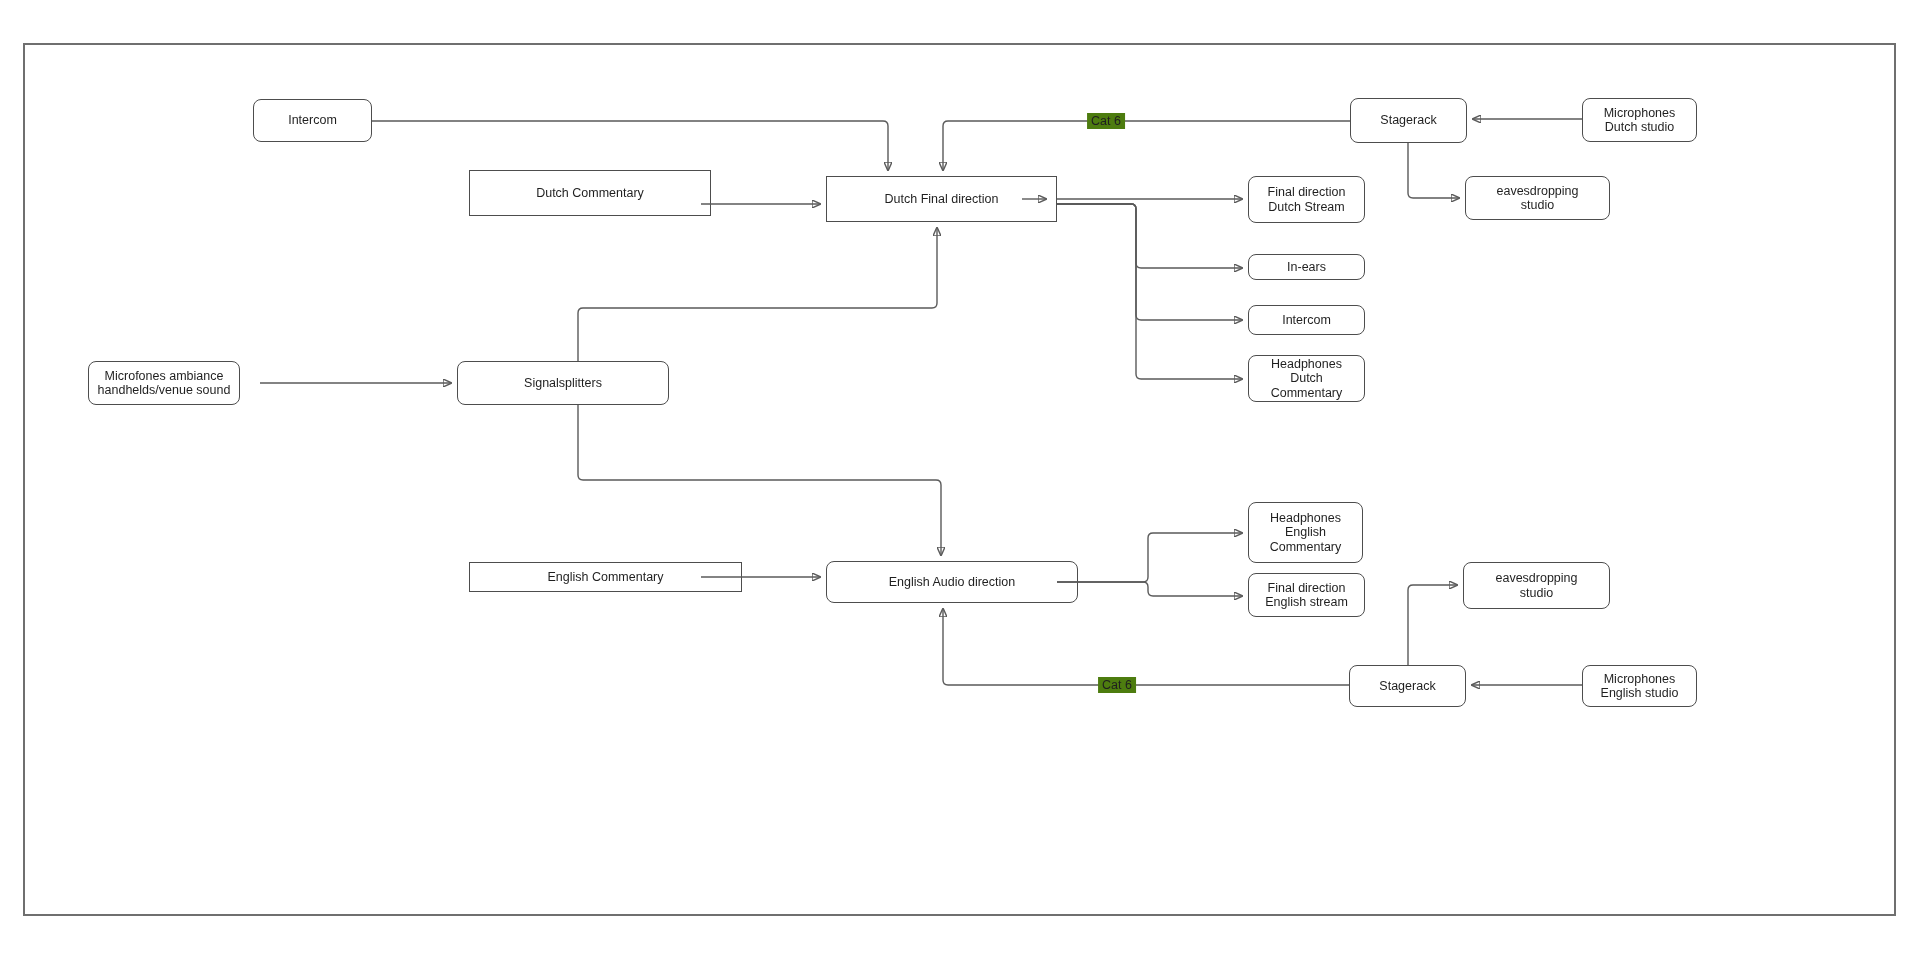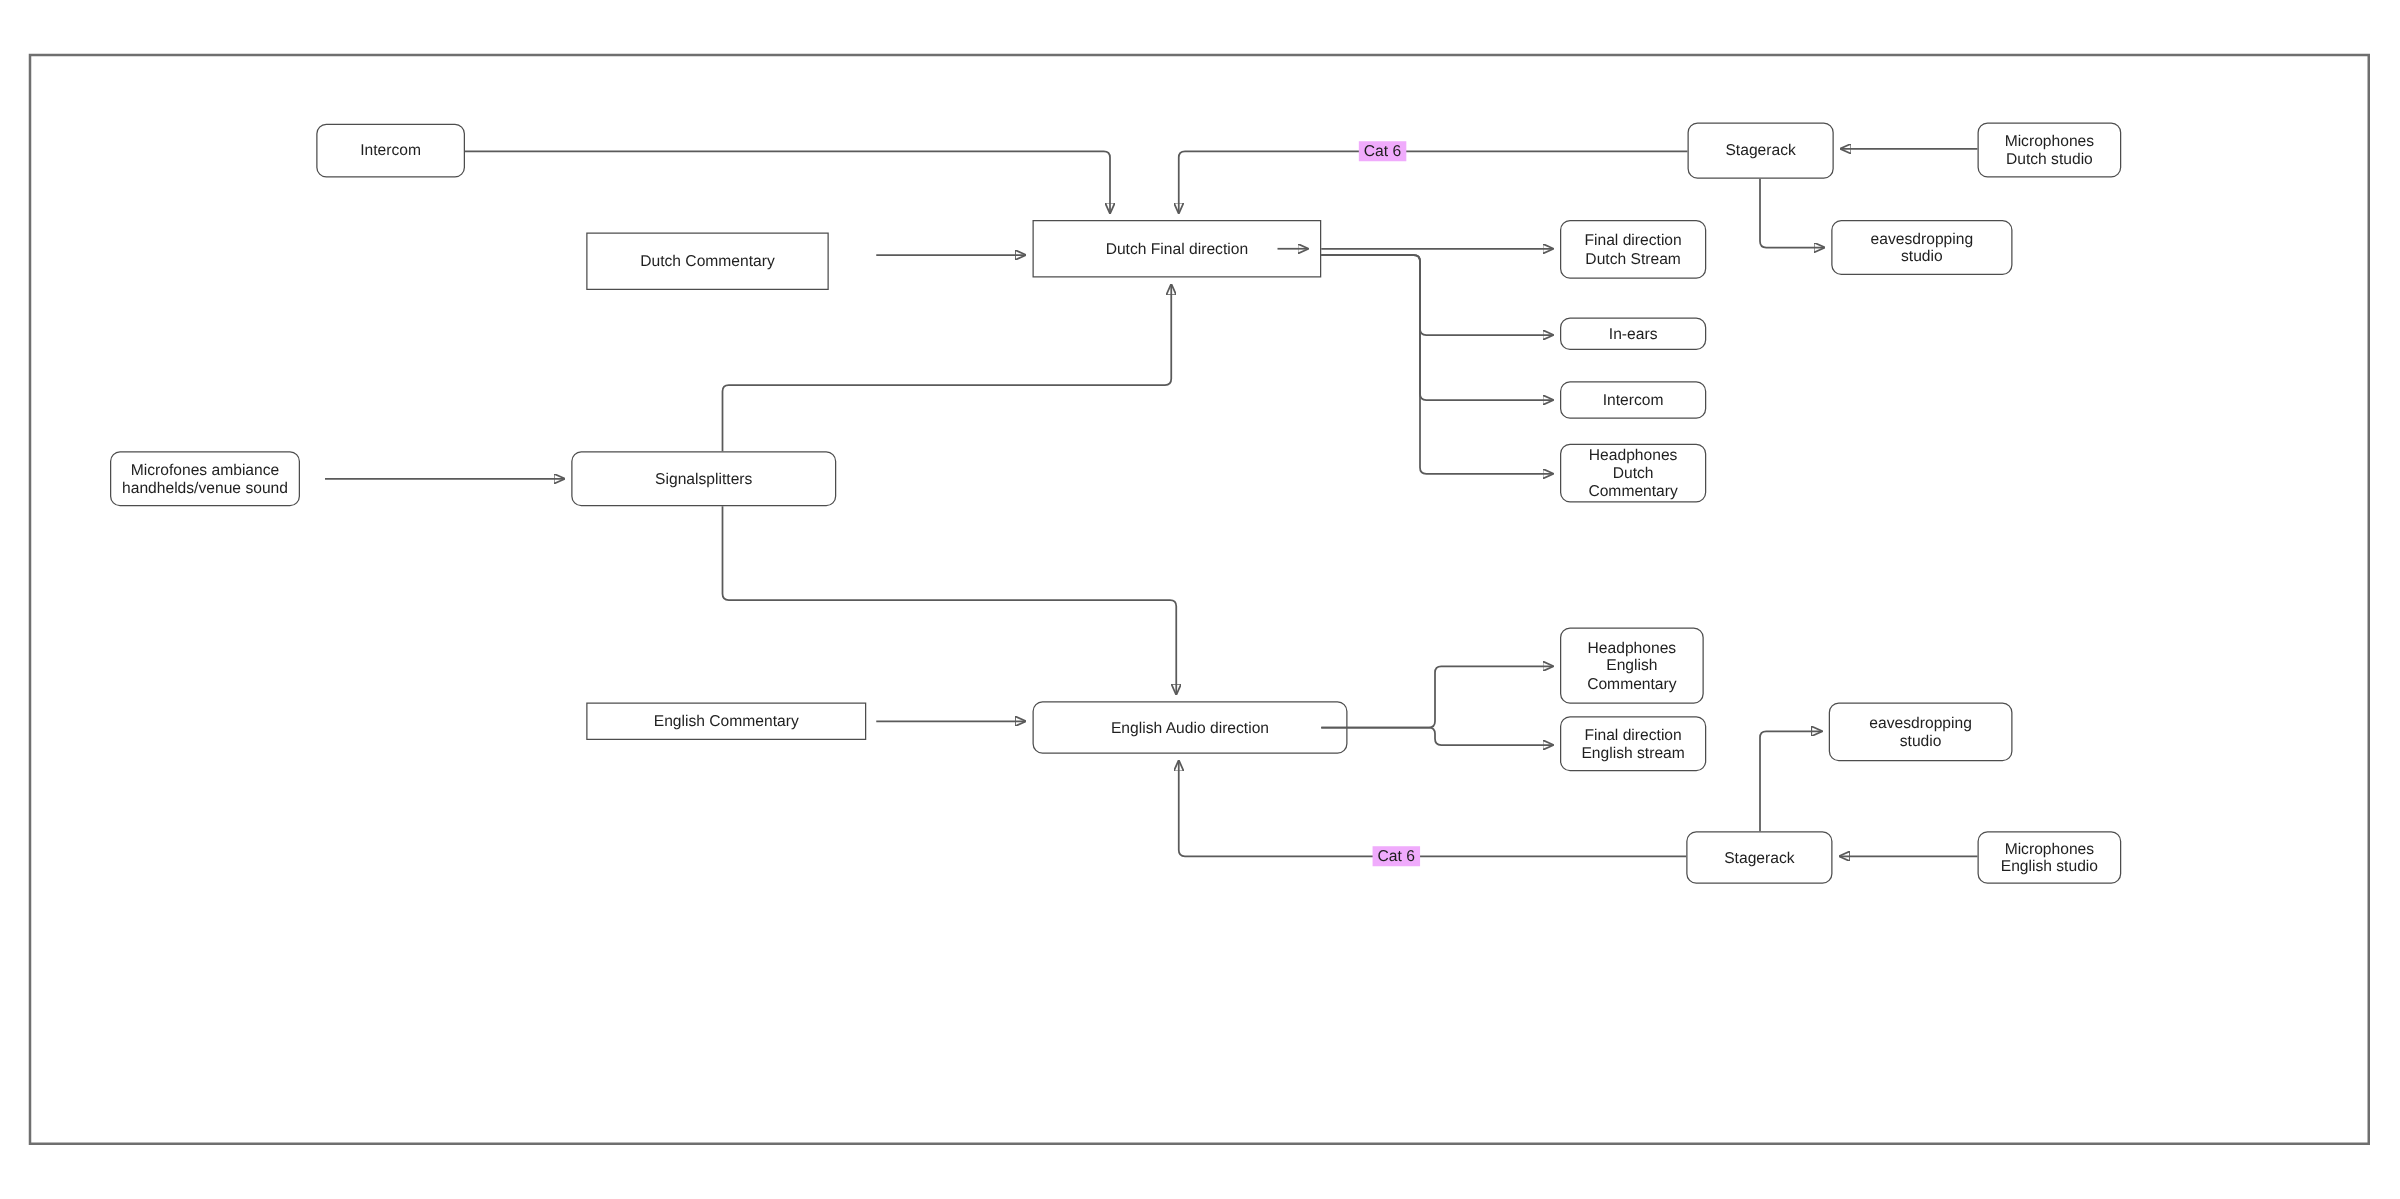"Cat 6" .edge-label { background: #f0abfc -> #4d7c0f }
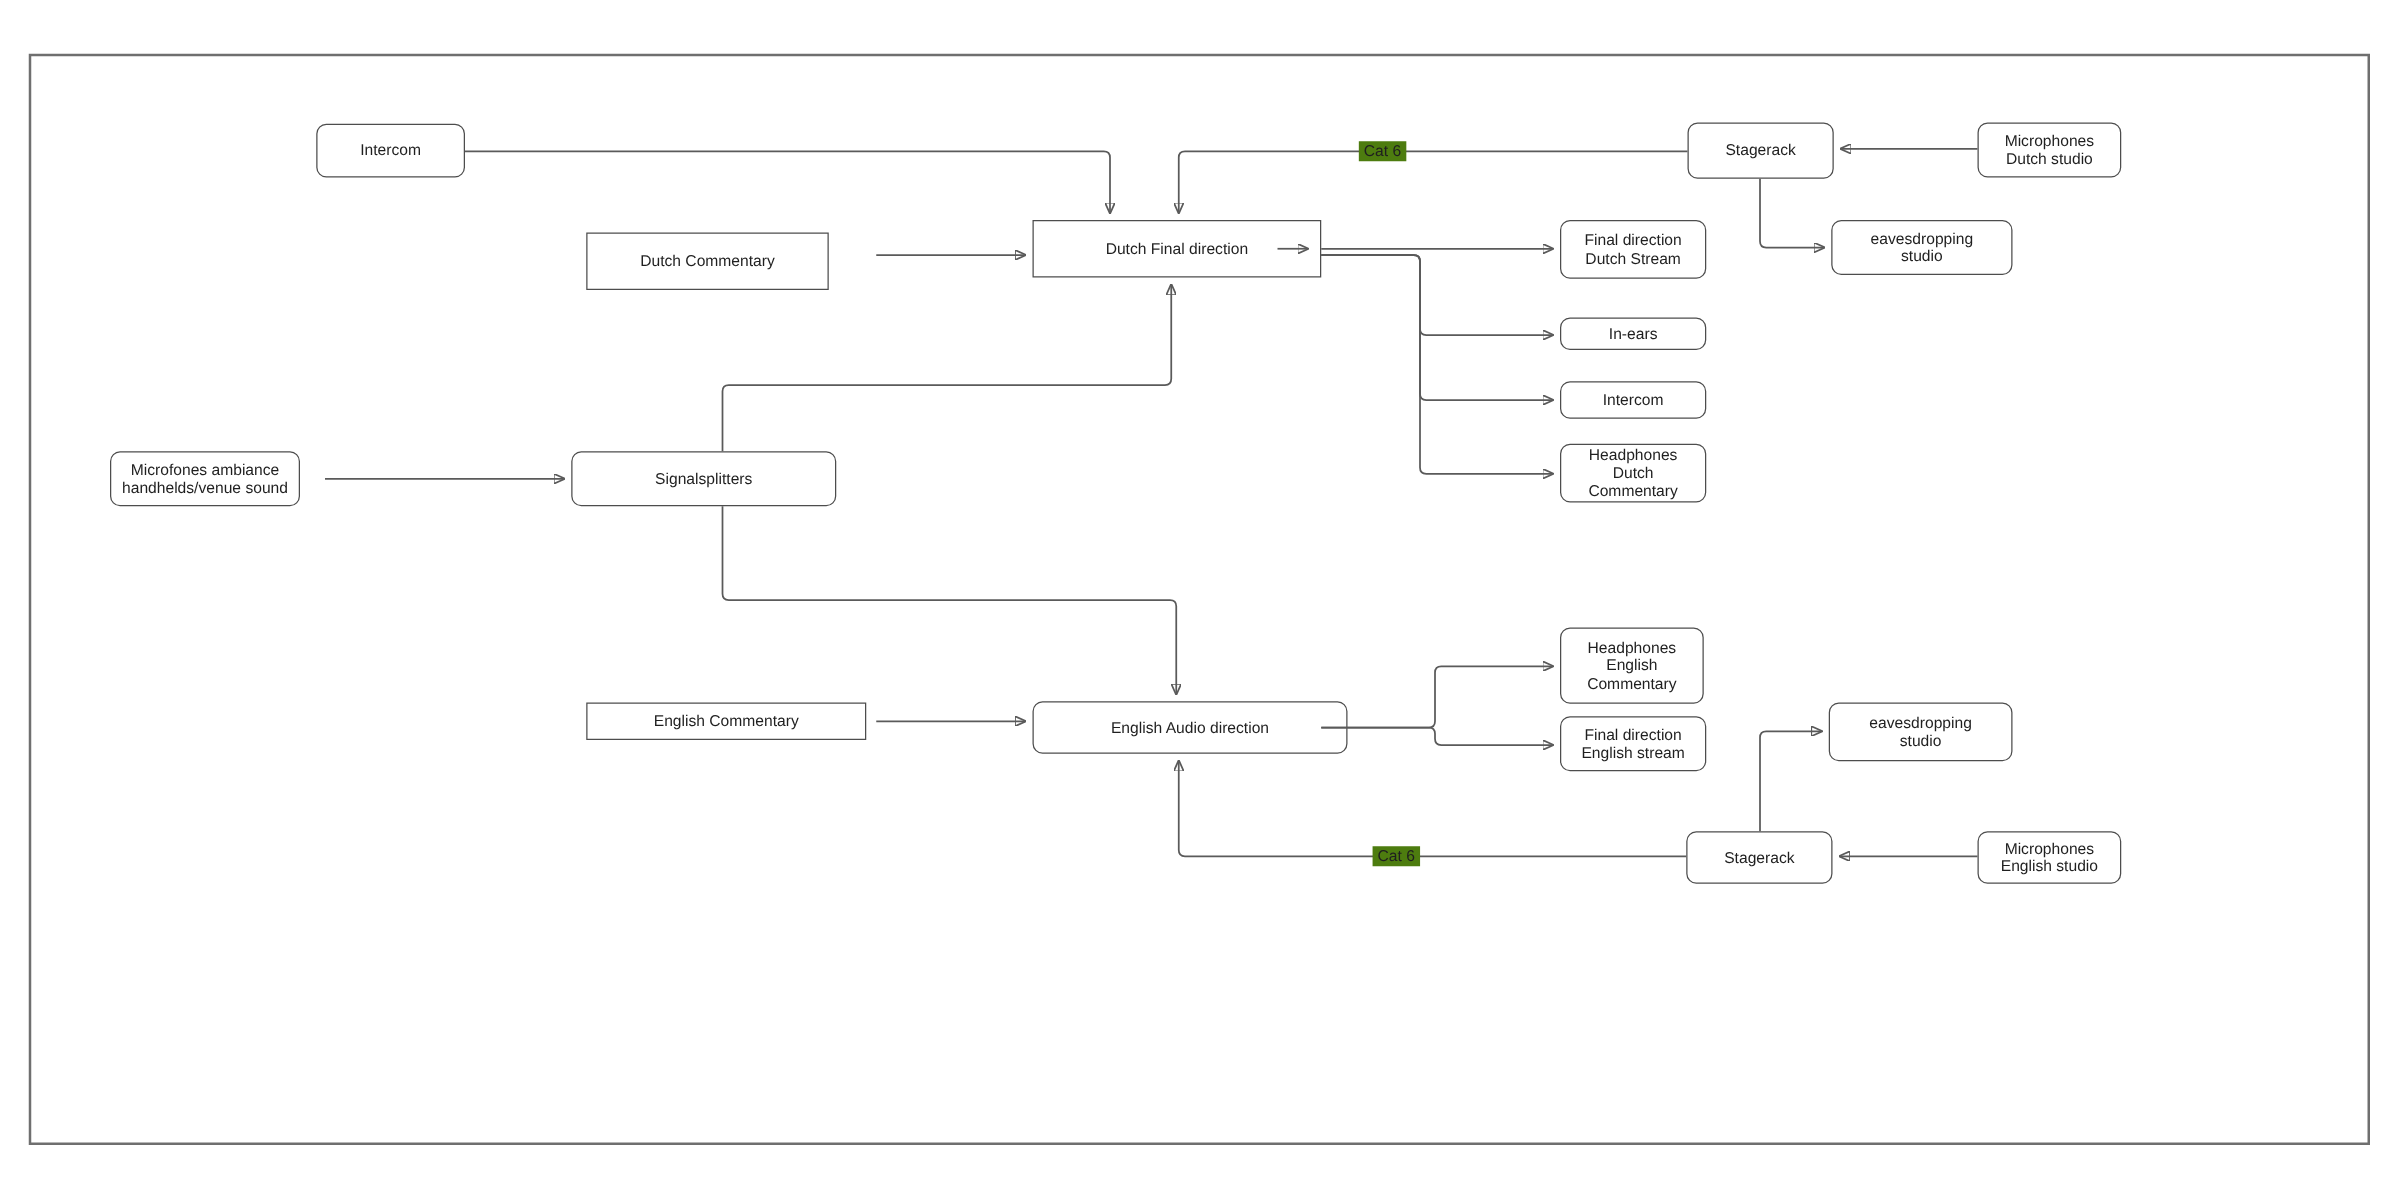"Dutch Commentary" div.node { top: 186px -> 170px; width: 194px -> 242px }
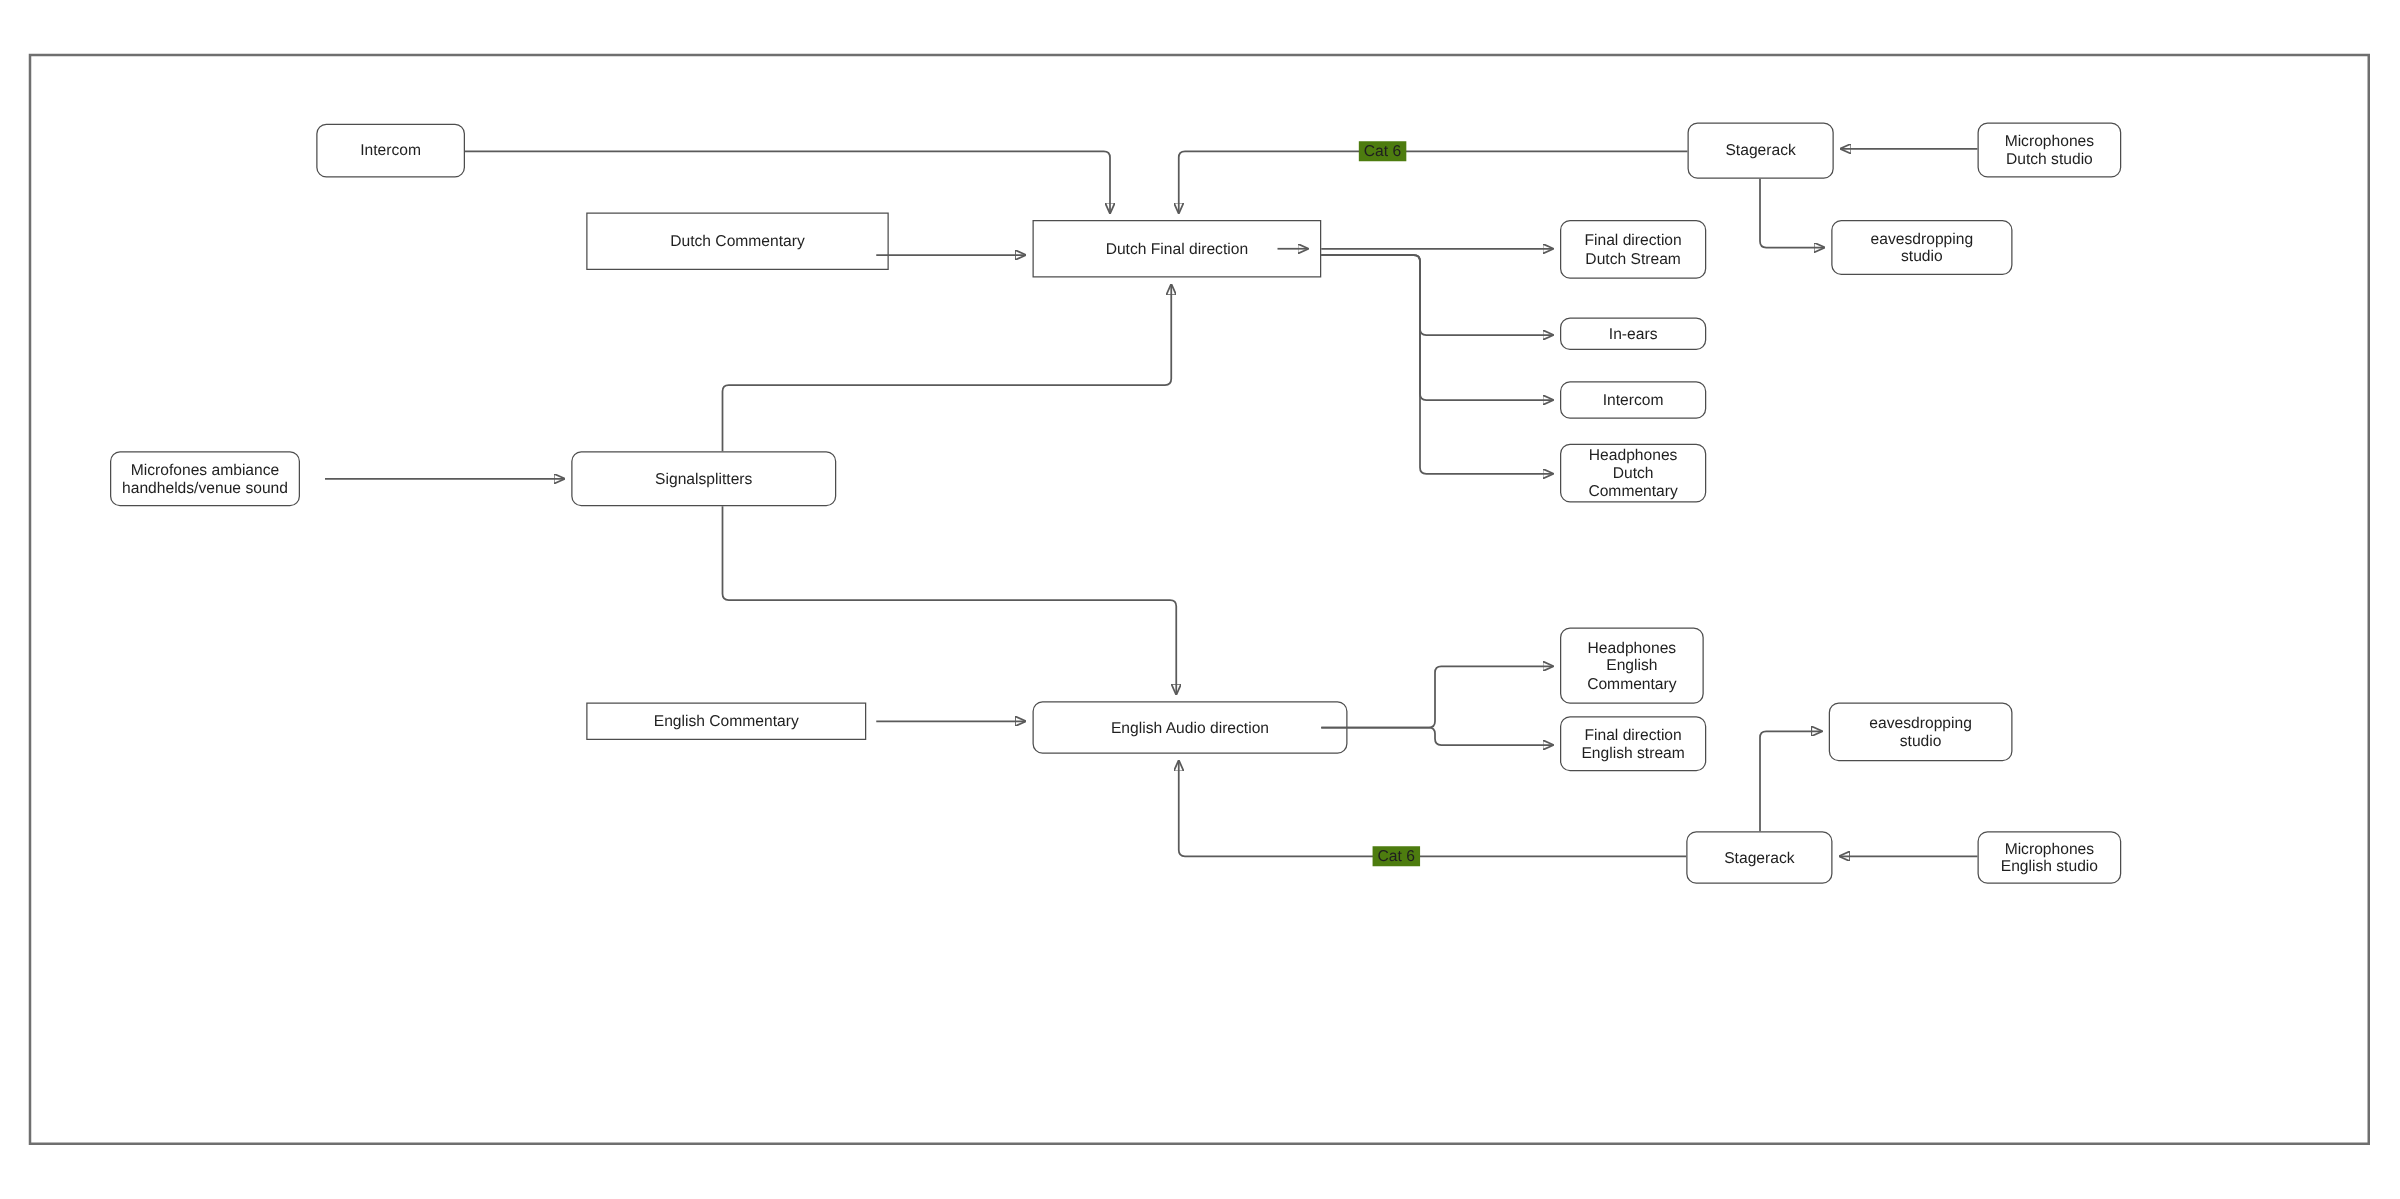"English Commentary" div.node { width: 224px -> 273px }
